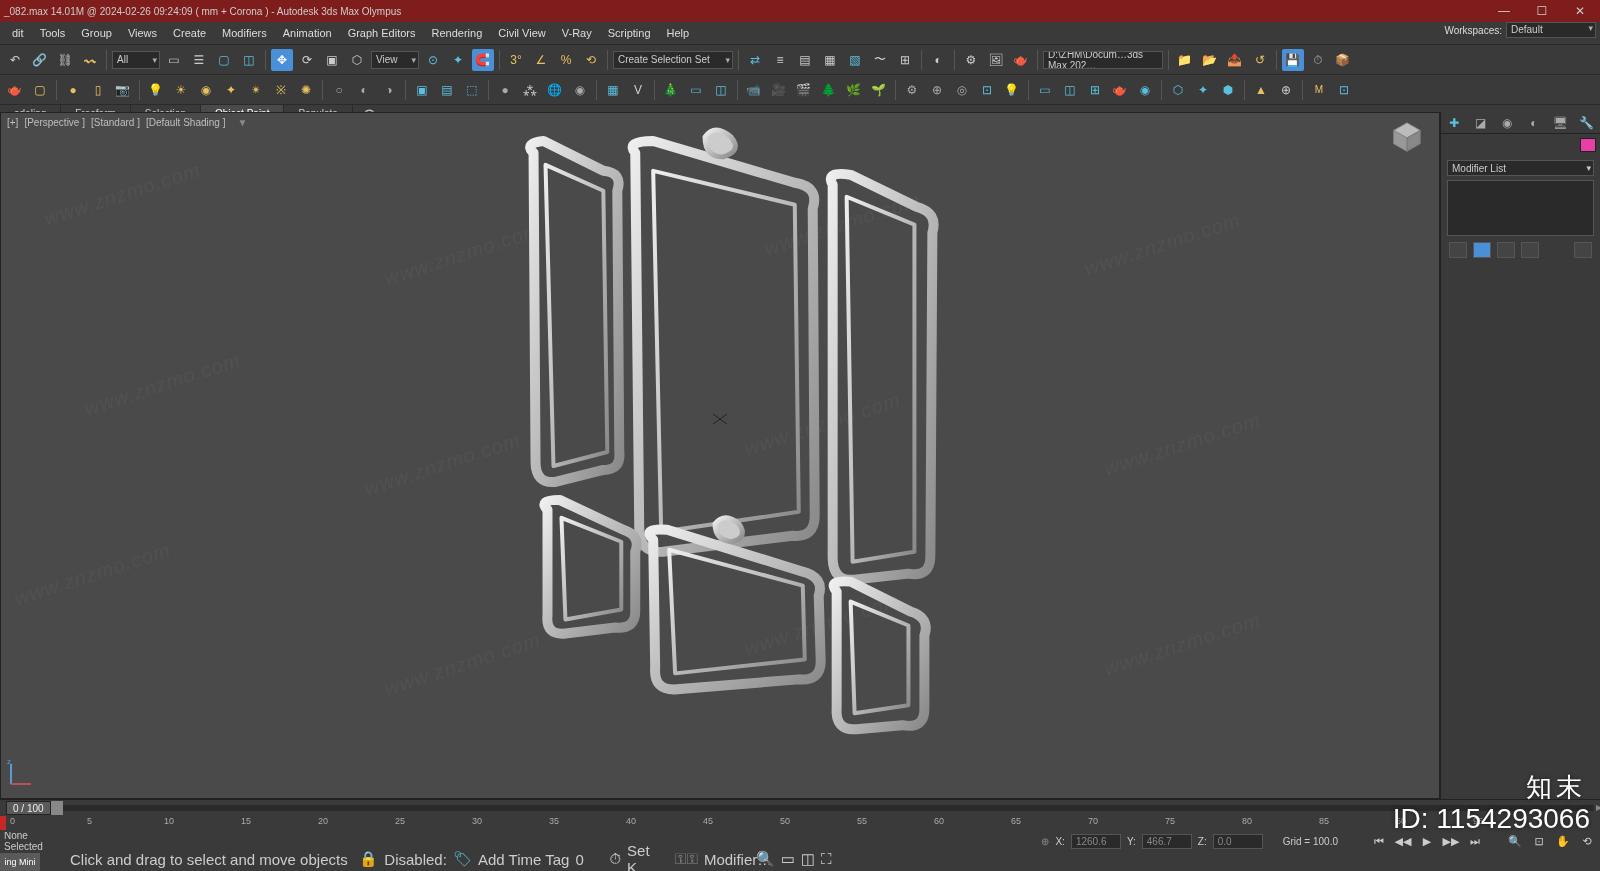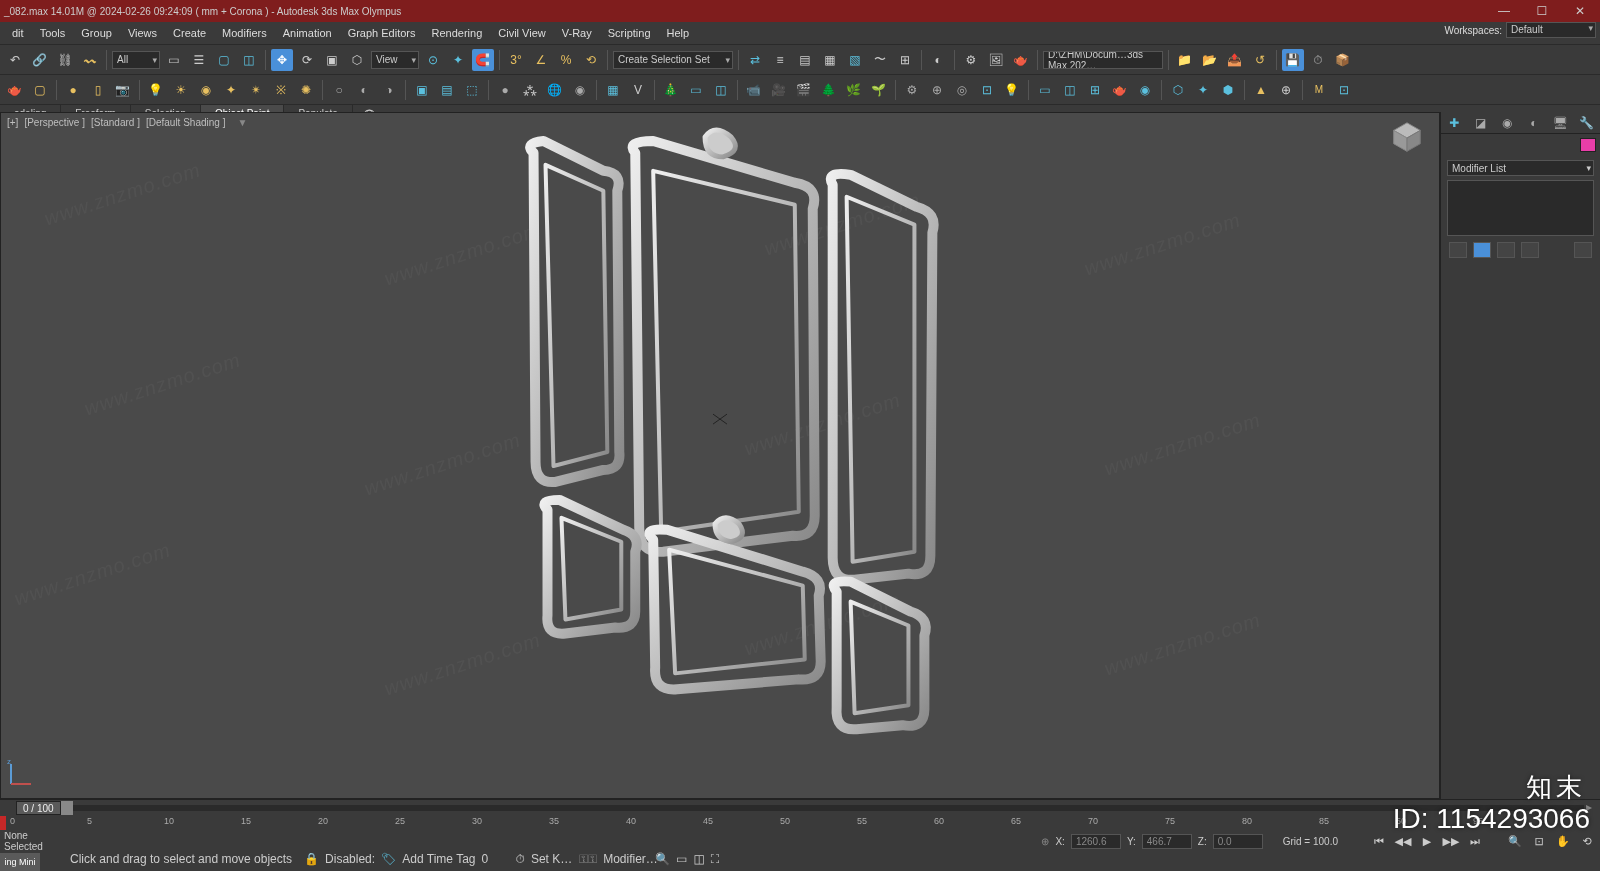"0 / 100" .slider-row { padding: 0 16px -> 0 6px }
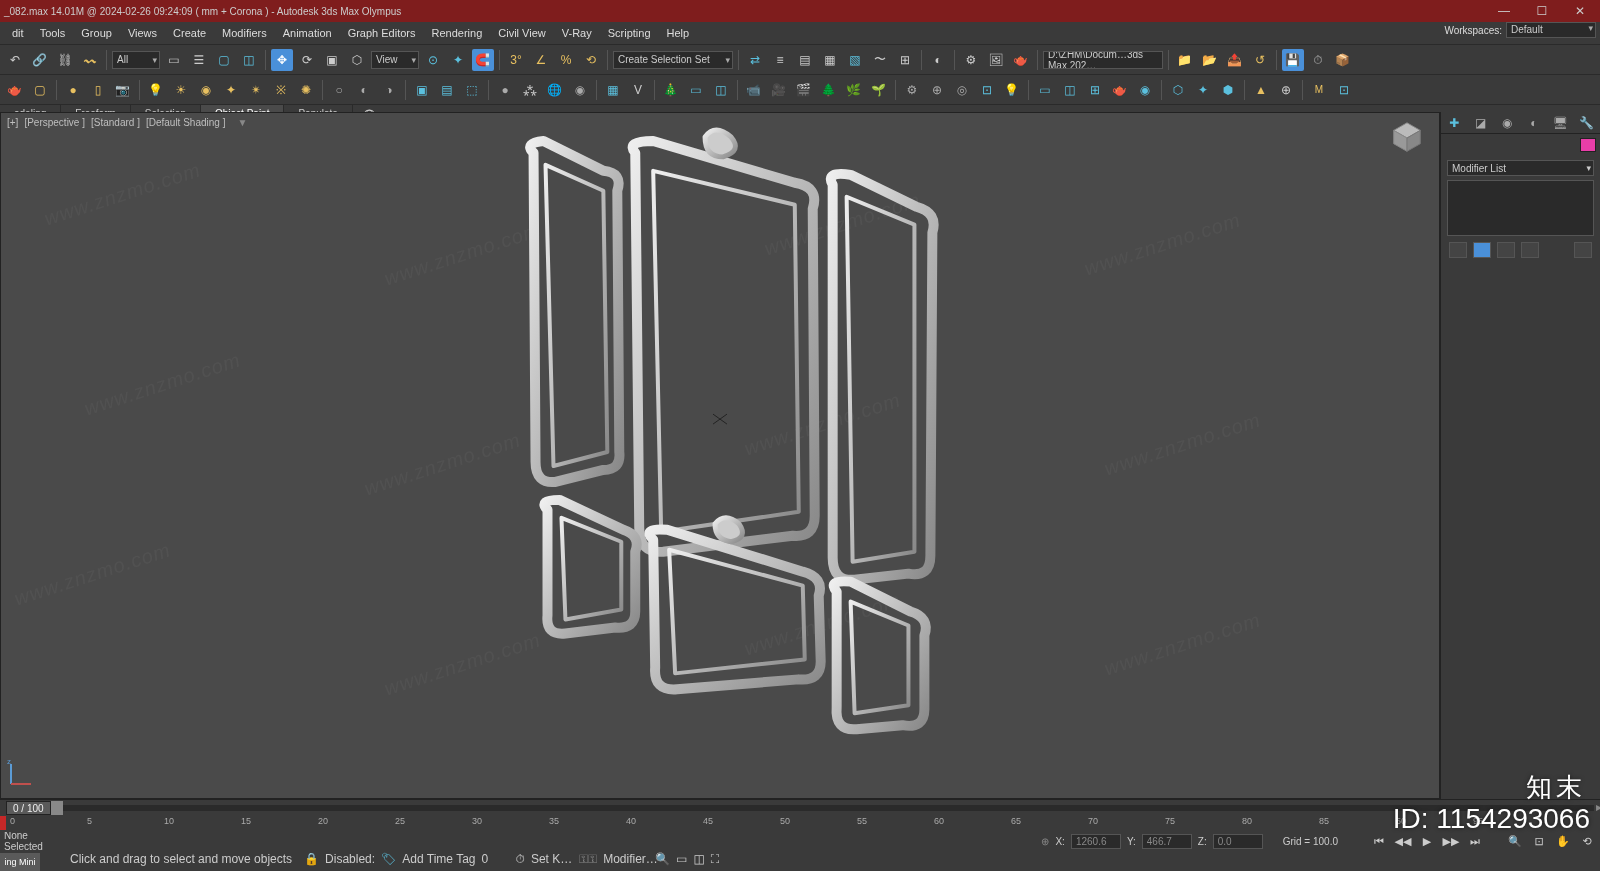"Click and drag to select" .statusrow2 { font-size: 12px -> 15px }
